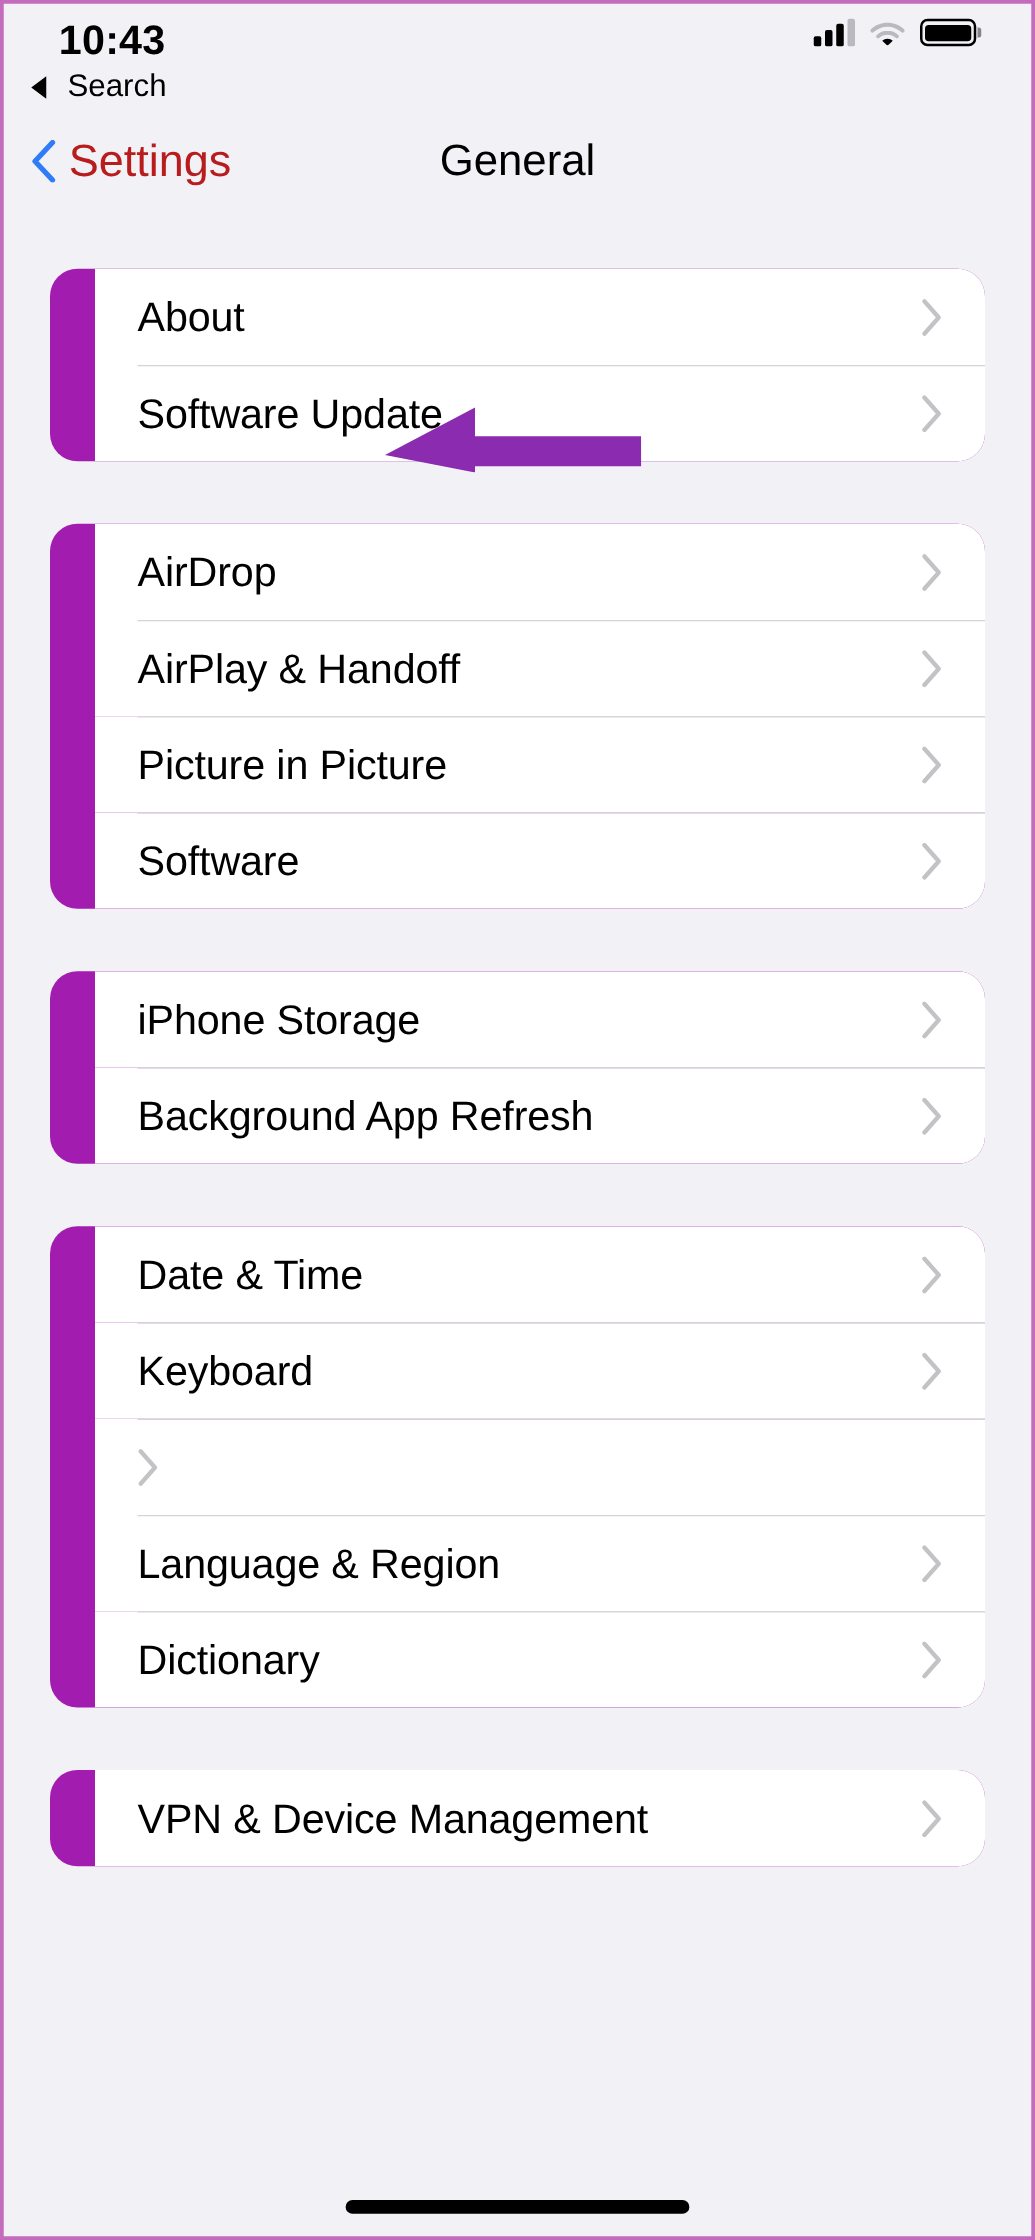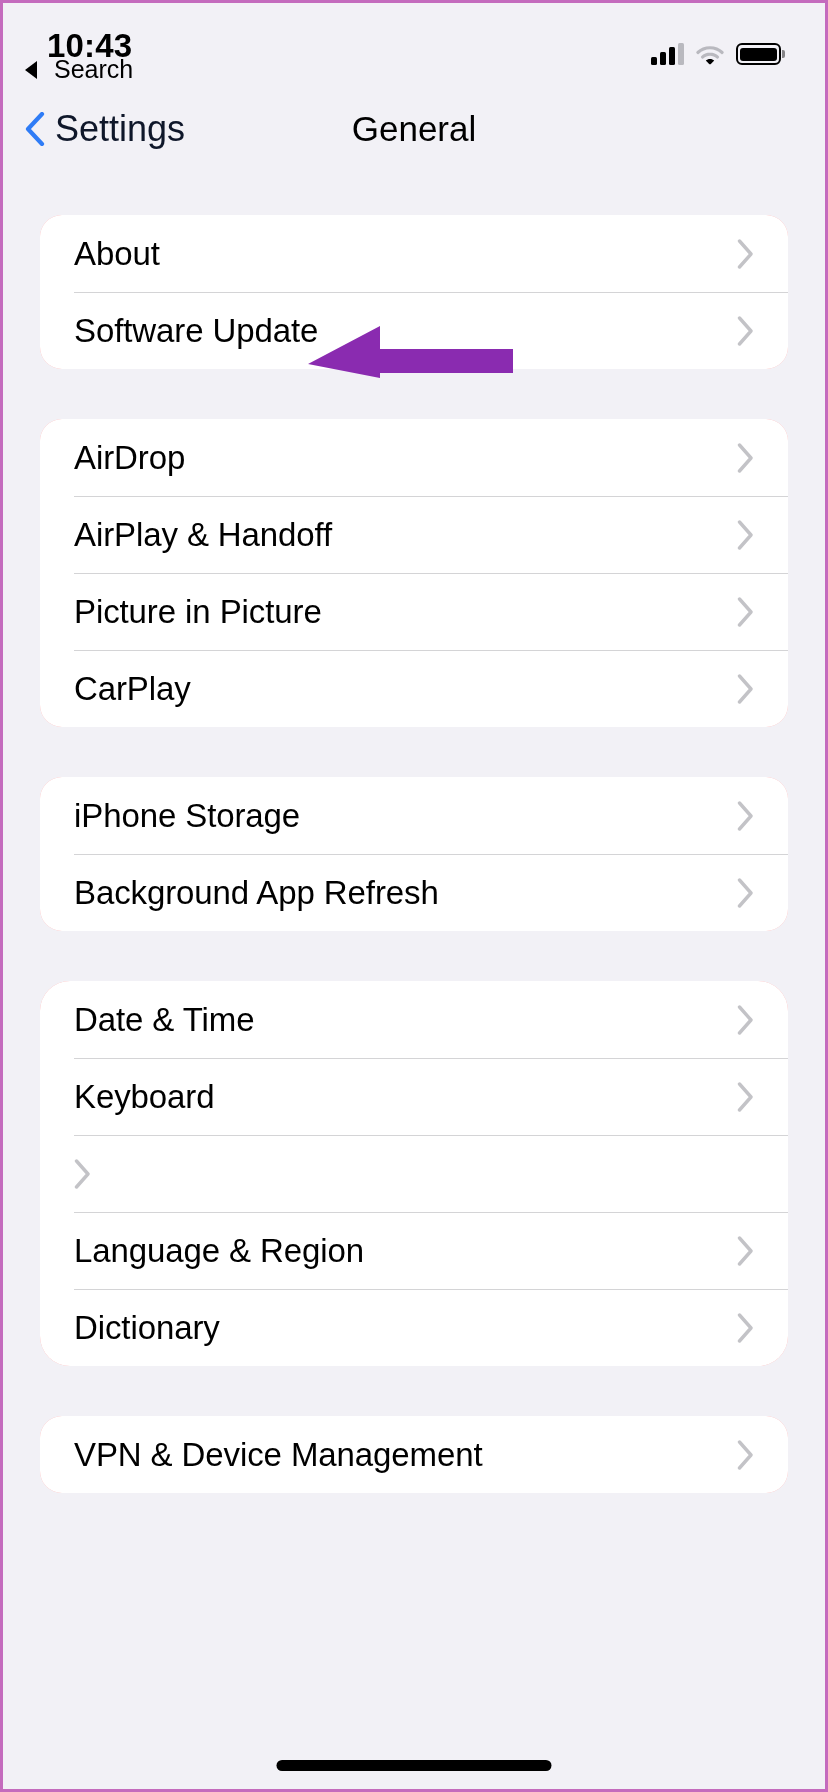"10:43" .status-bar { align-items: flex-end -> flex-start }
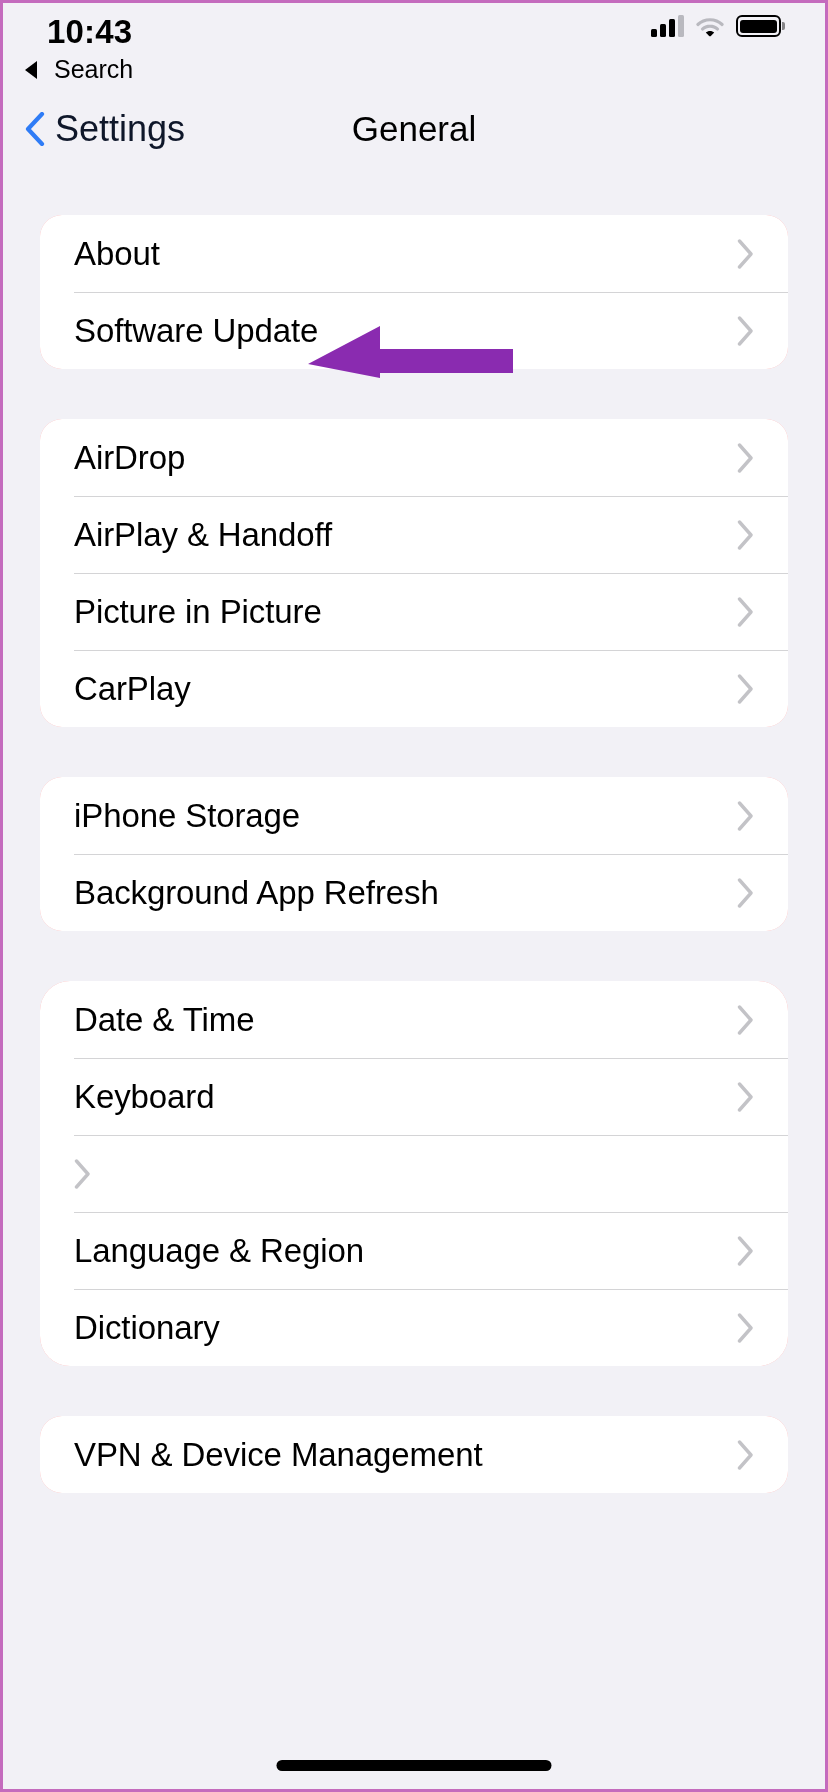"Settings" .nav-back { color: #0f172a -> #b91c1c }
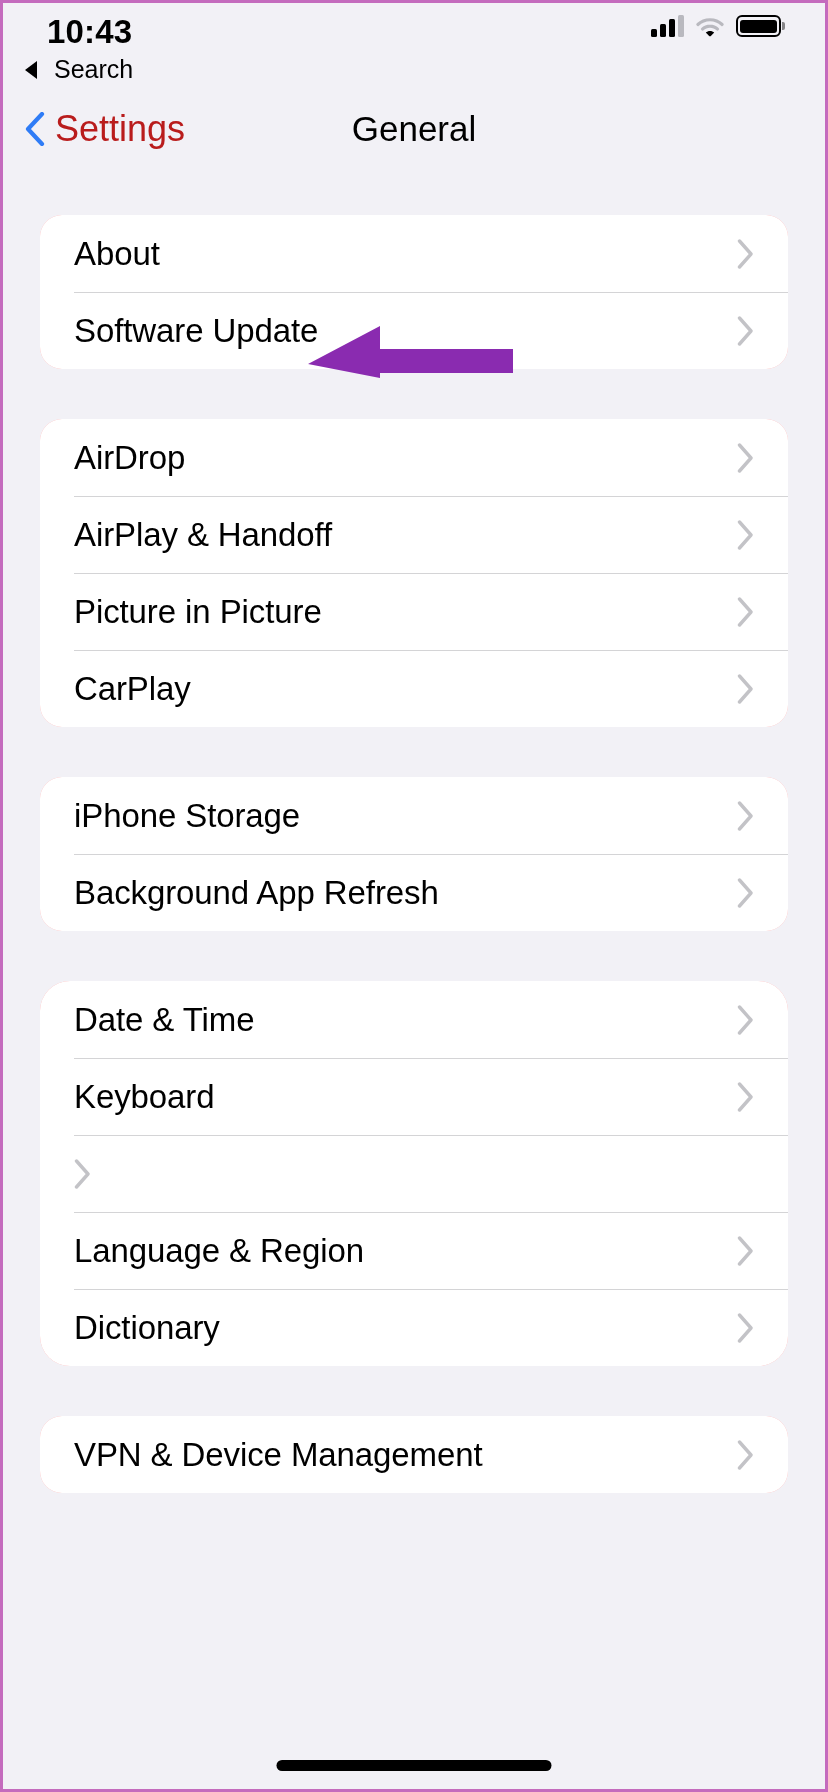"About" .group { background: #fca5a5 -> #a21caf; padding-left: none -> 36px }
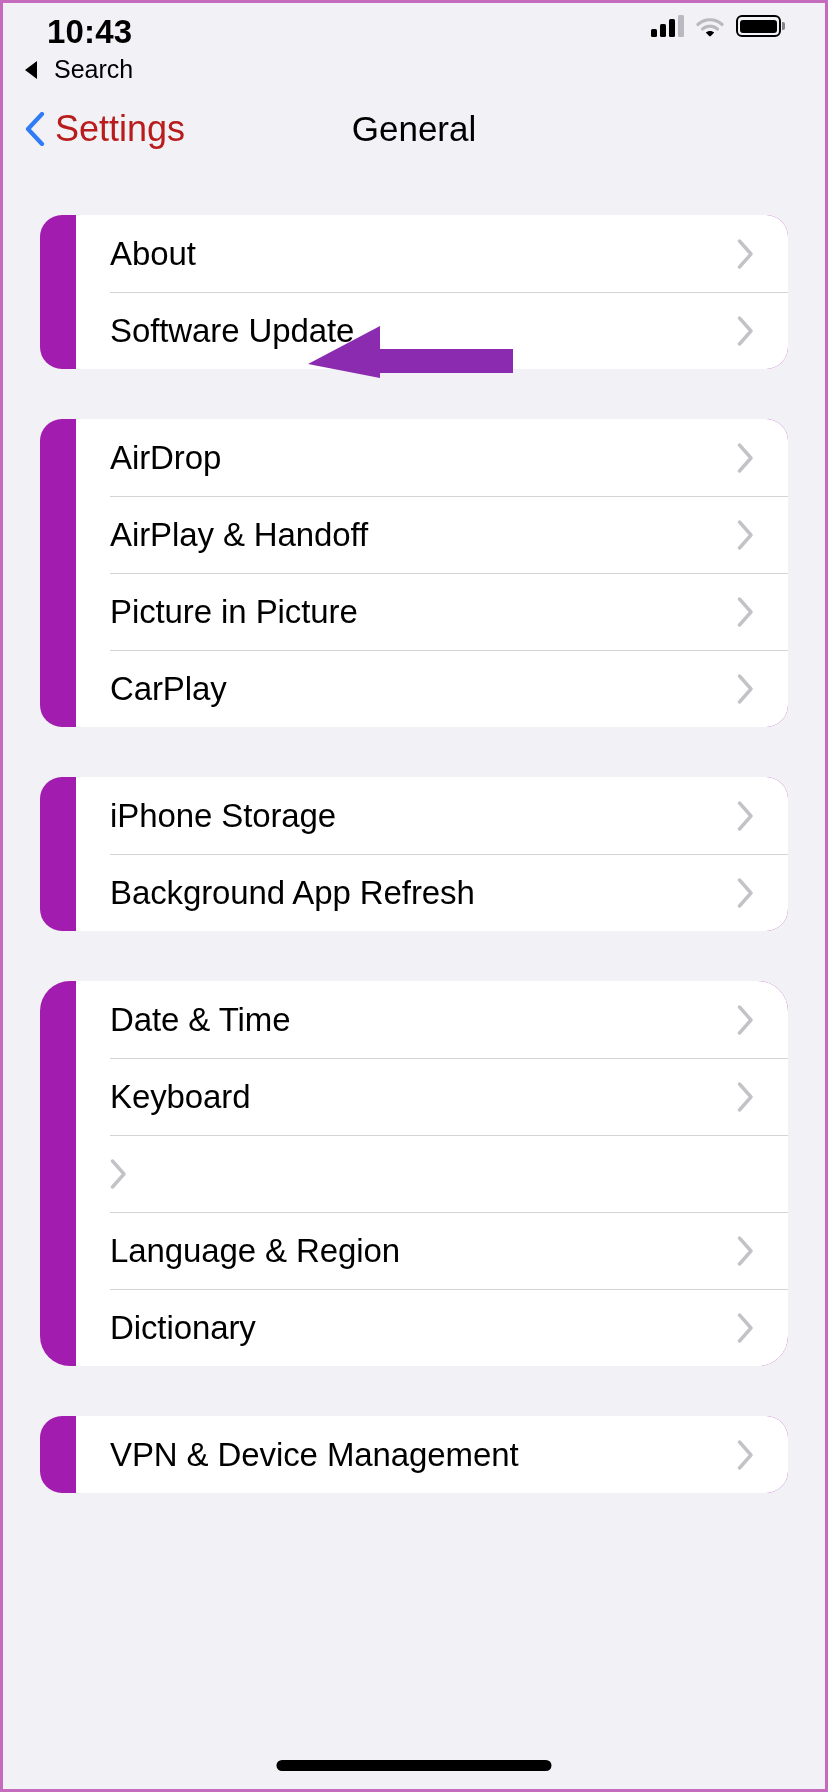"CarPlay" span.row-label { text: CarPlay -> Software }
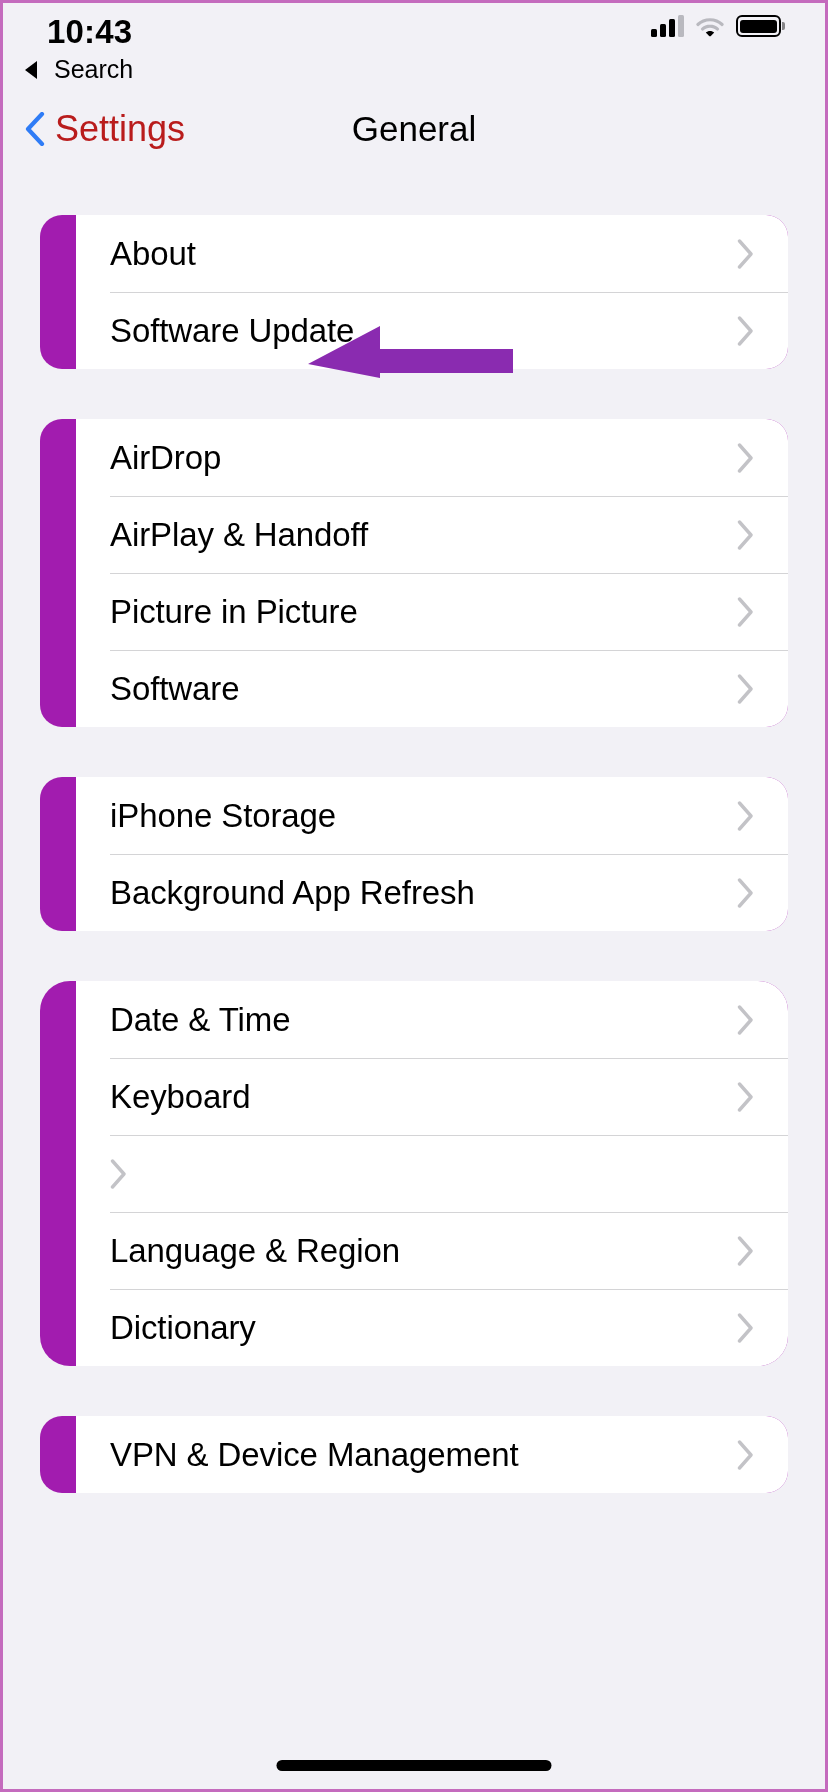"Date & Time" .group.g4 { border-radius: 30px -> none }
